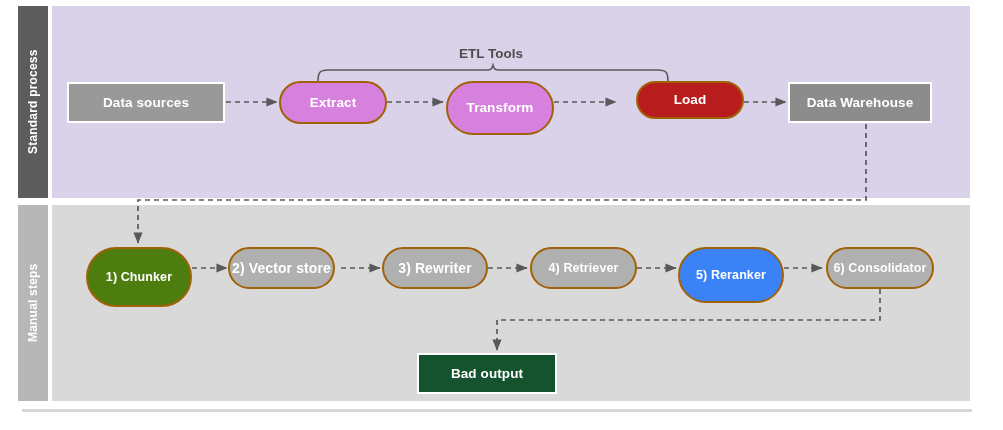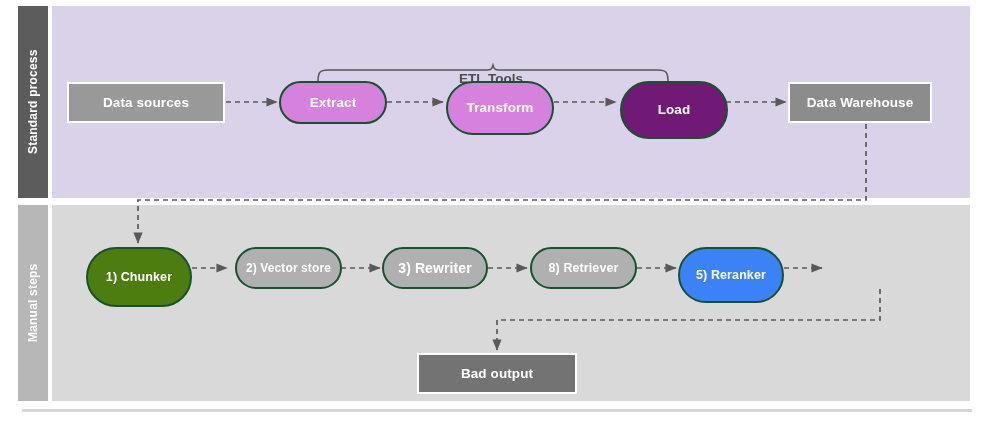"ETL Tools" div.brace-label { margin-top: 25px -> none }
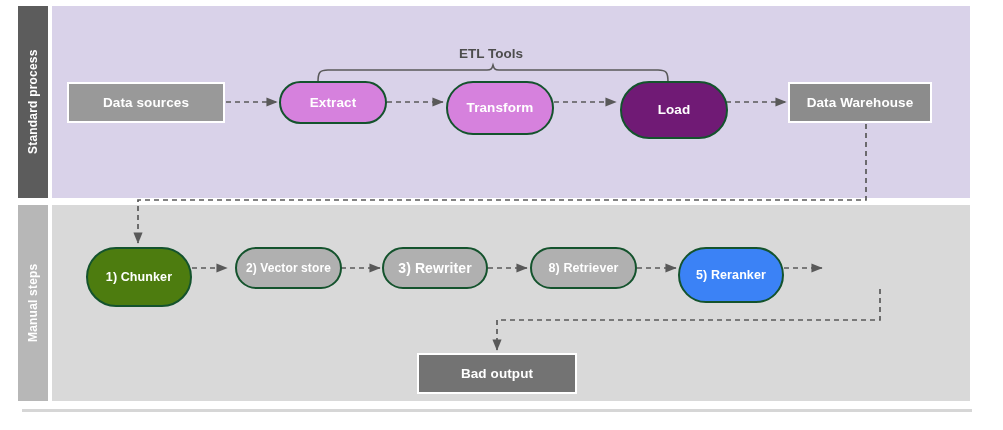"Extract" .pill-node { border: 2px solid #14532d -> 2px solid #a16207 }
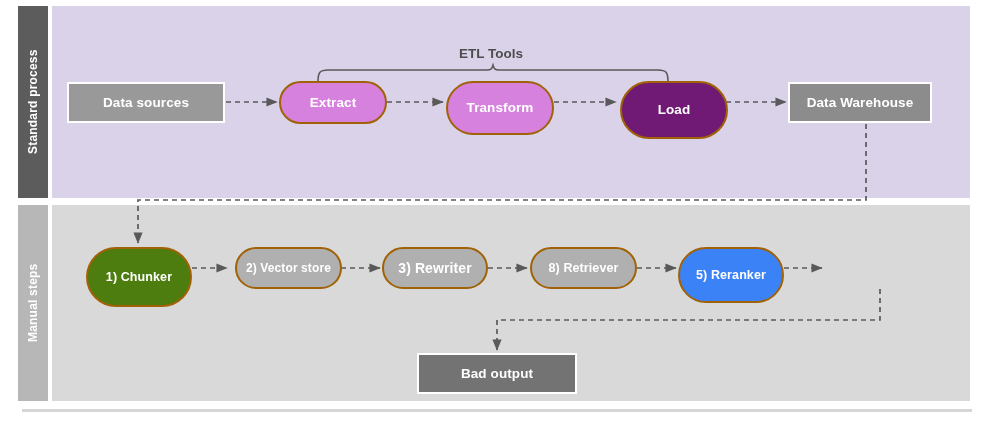"Load" div.node { background: #701a75 -> #b91c1c; height: 58px -> 38px; left: 620px -> 636px }
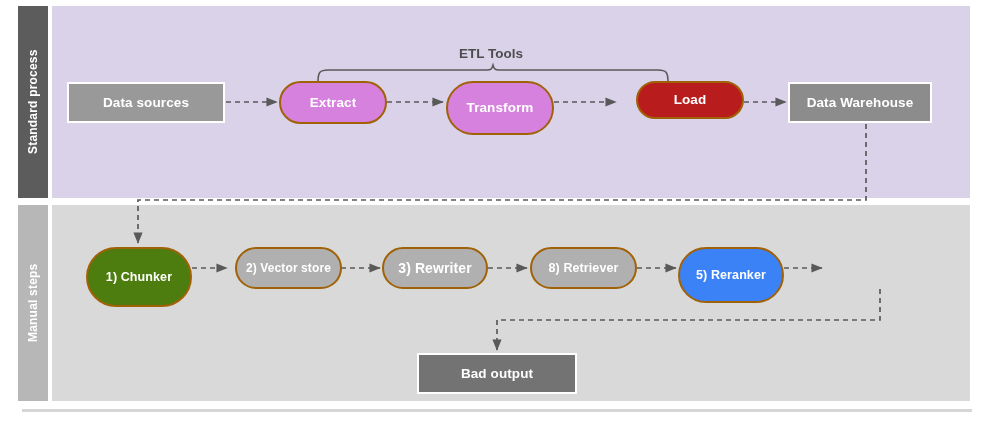"2) Vector store" div.node { font-size: 12px -> 14px; left: 235px -> 228px }
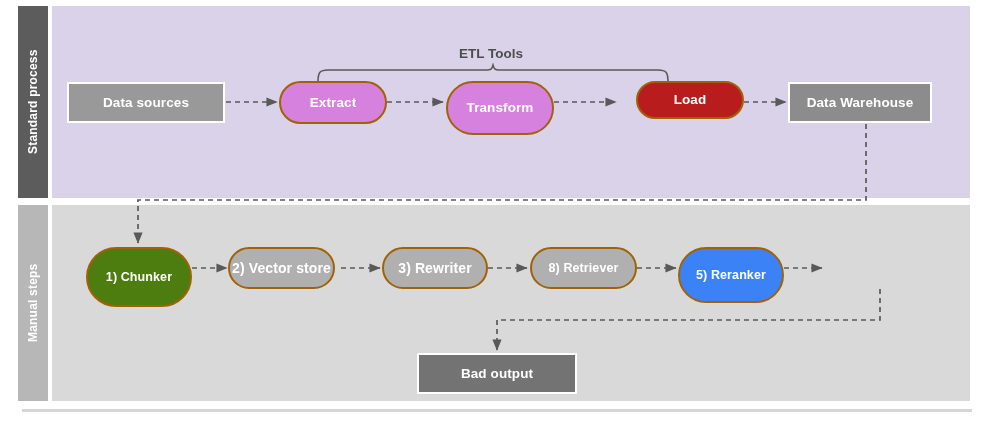"8) Retriever" span { text: 8 -> 4 }
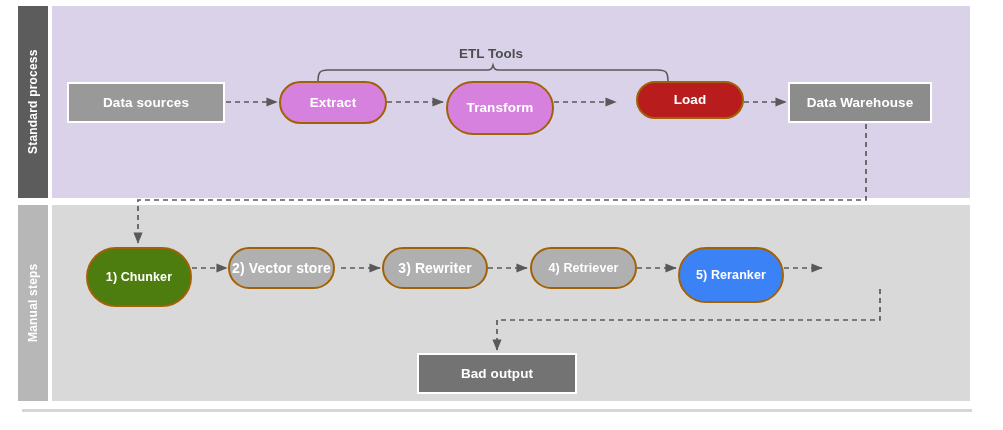"6) Consolidator" div.node { html: none -> <div> <span>6) Consolidator</span> </div> }
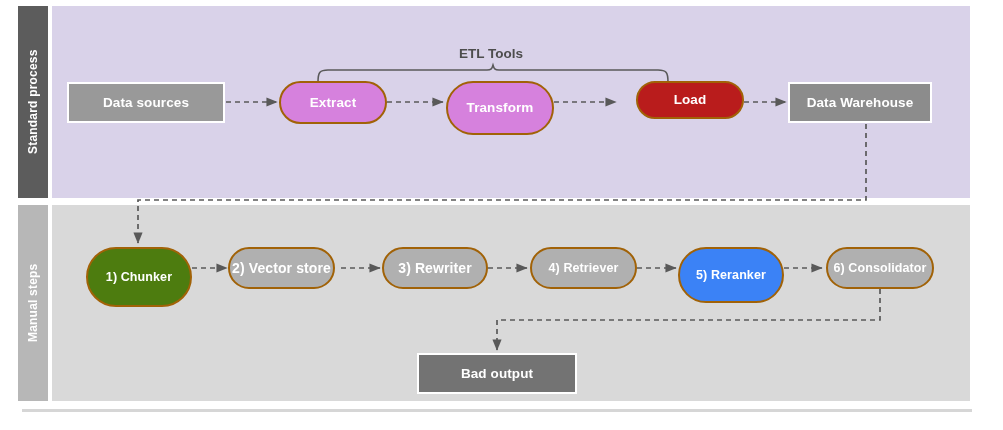"Bad output" div.node { background: #737373 -> #14532d; width: 160px -> 140px }
